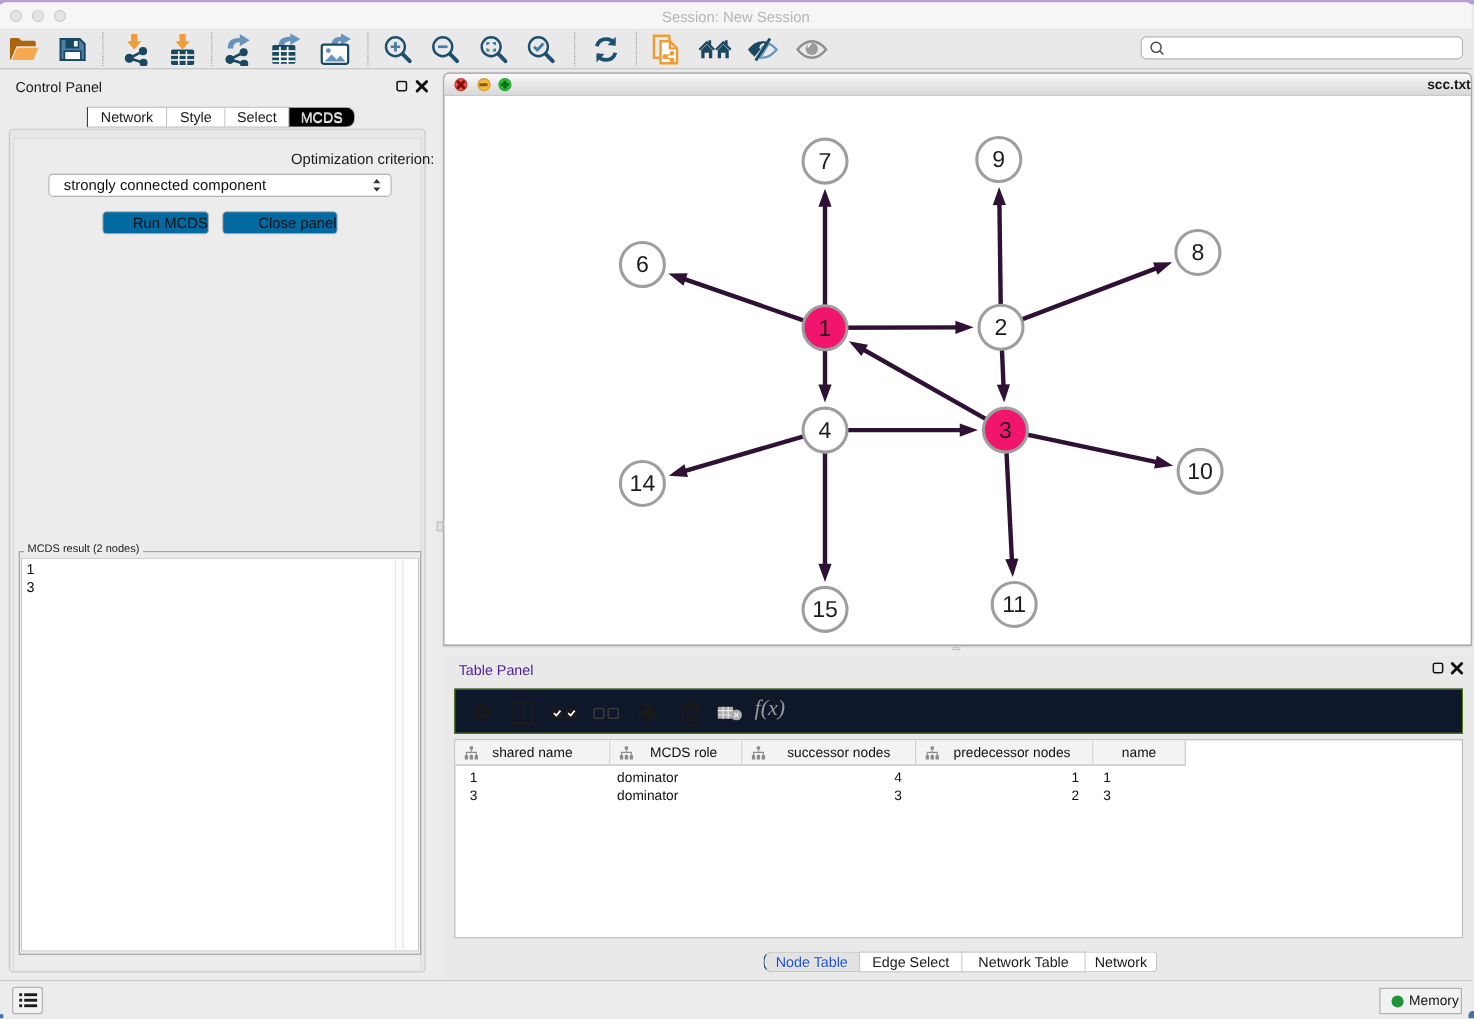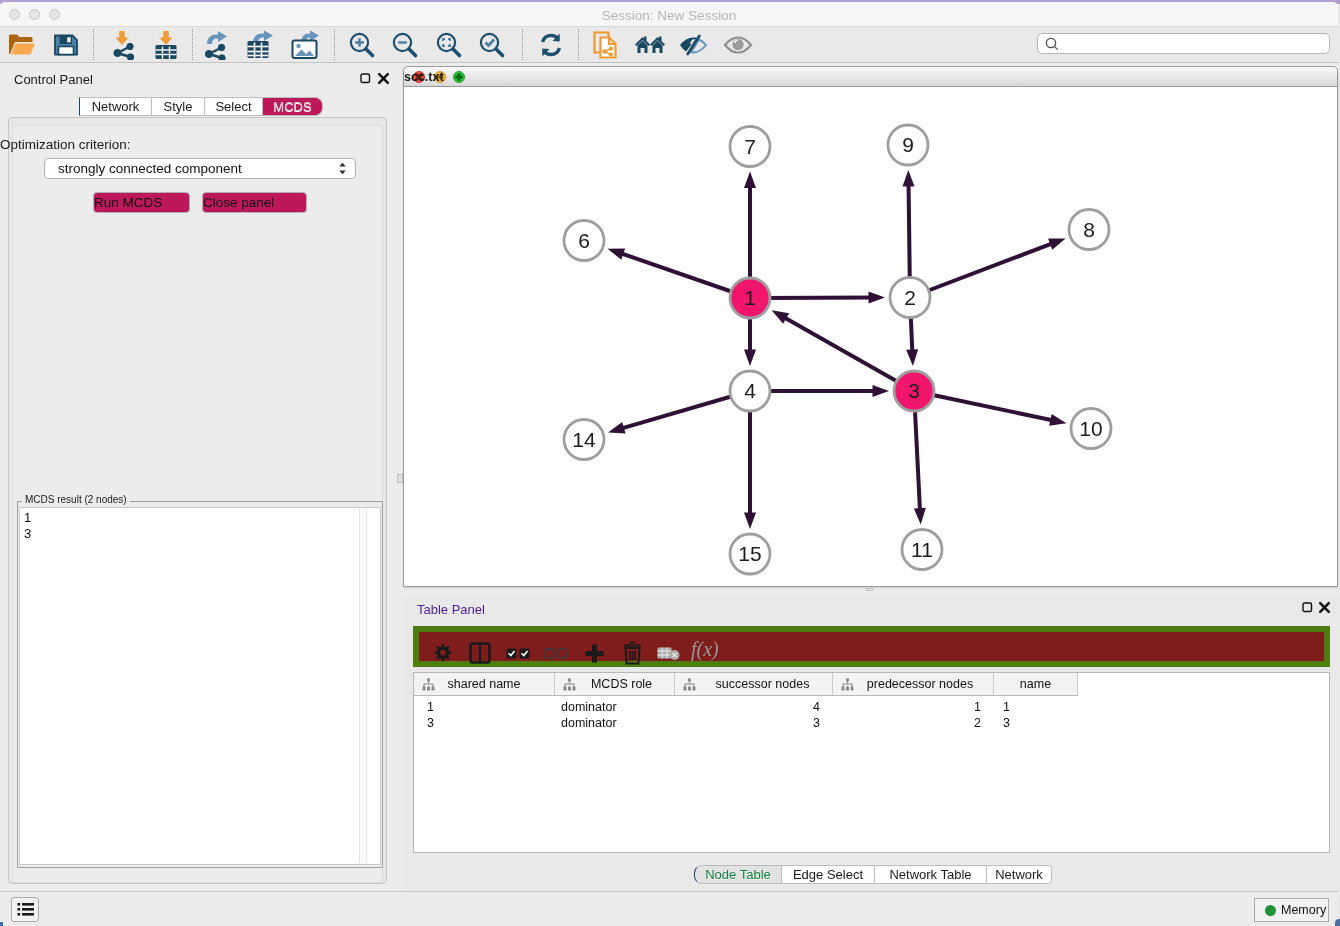"scc.txt" #fname { text-align: left -> right }
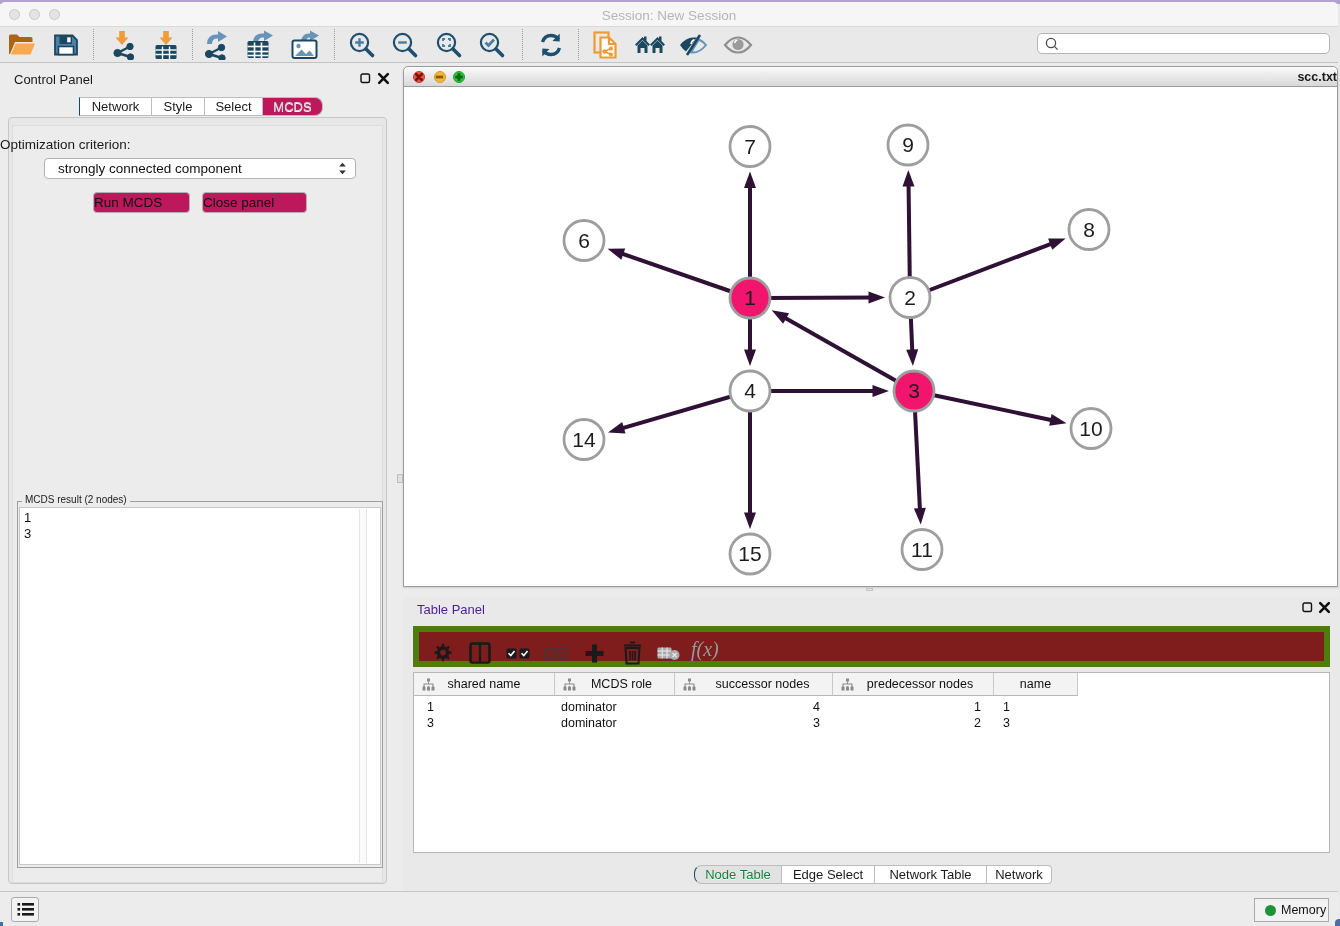"MCDS" .tab.sel { background: #be185d -> #000000 }
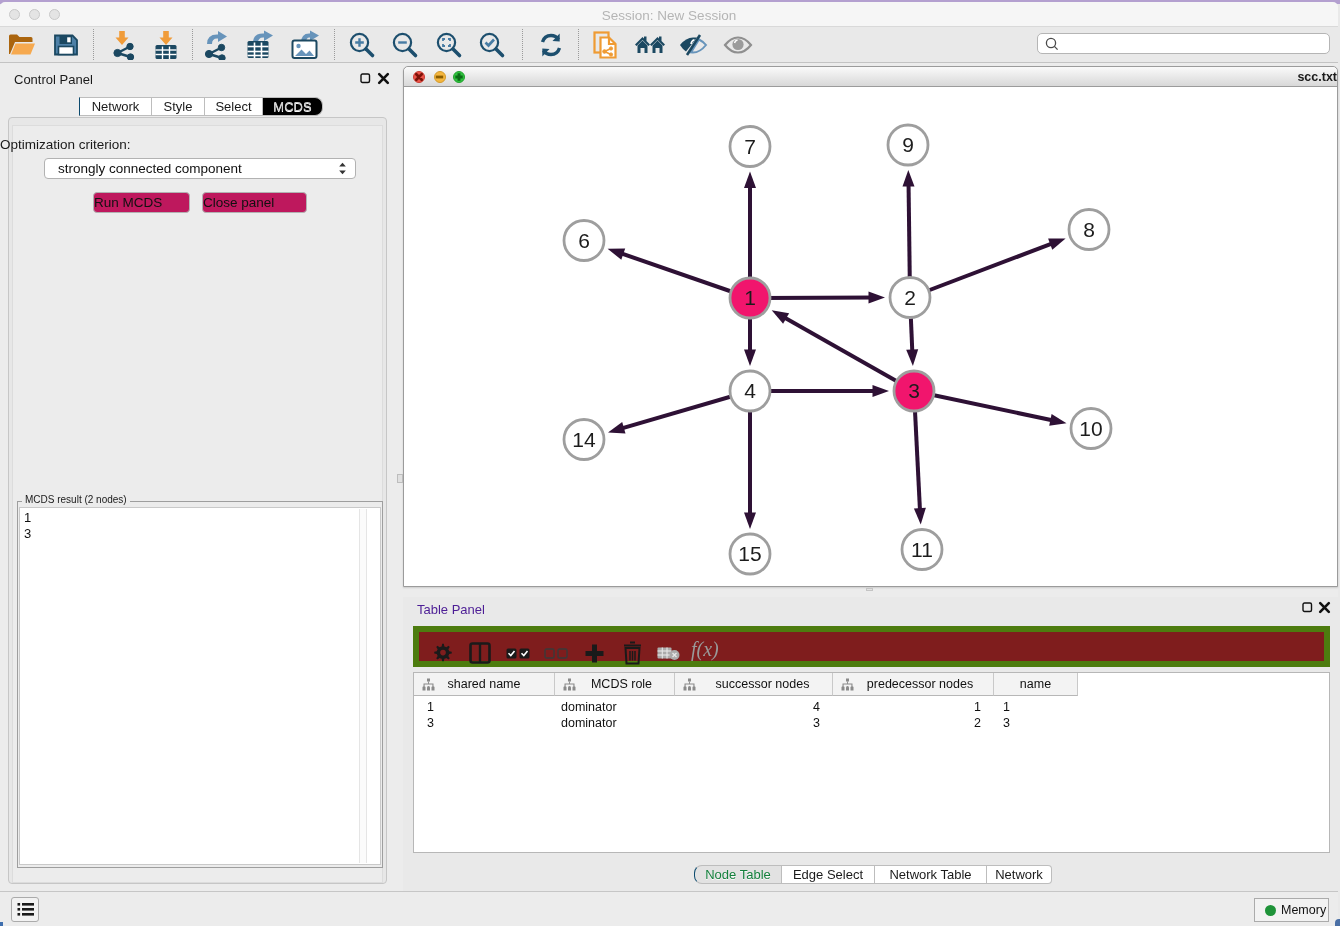"Optimization criterion:" #optlabel { text-align: left -> right }
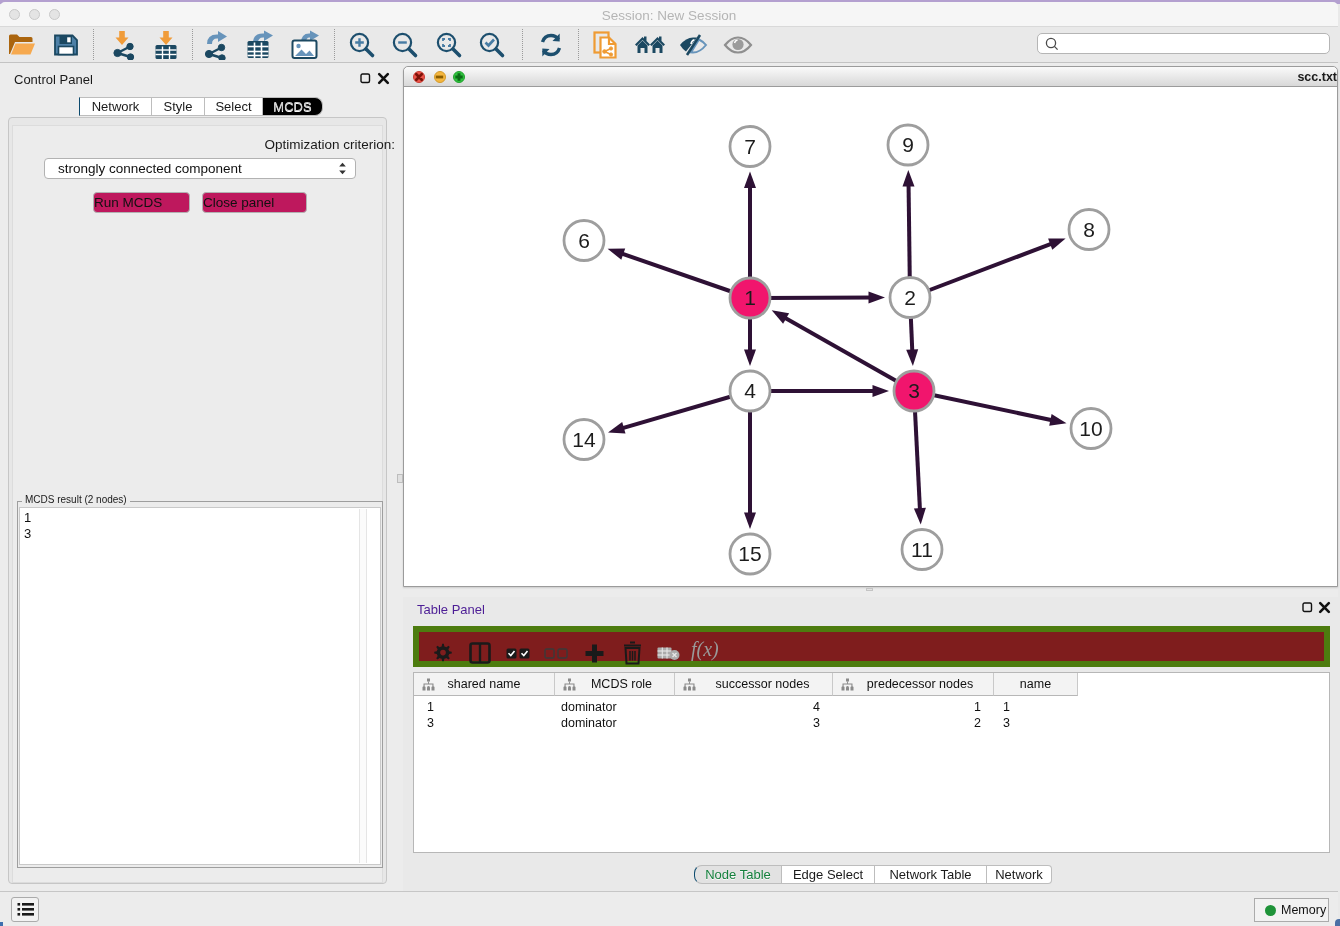"Run MCDS" .btn { background: #be185d -> #0369a1; text-align: left -> right }
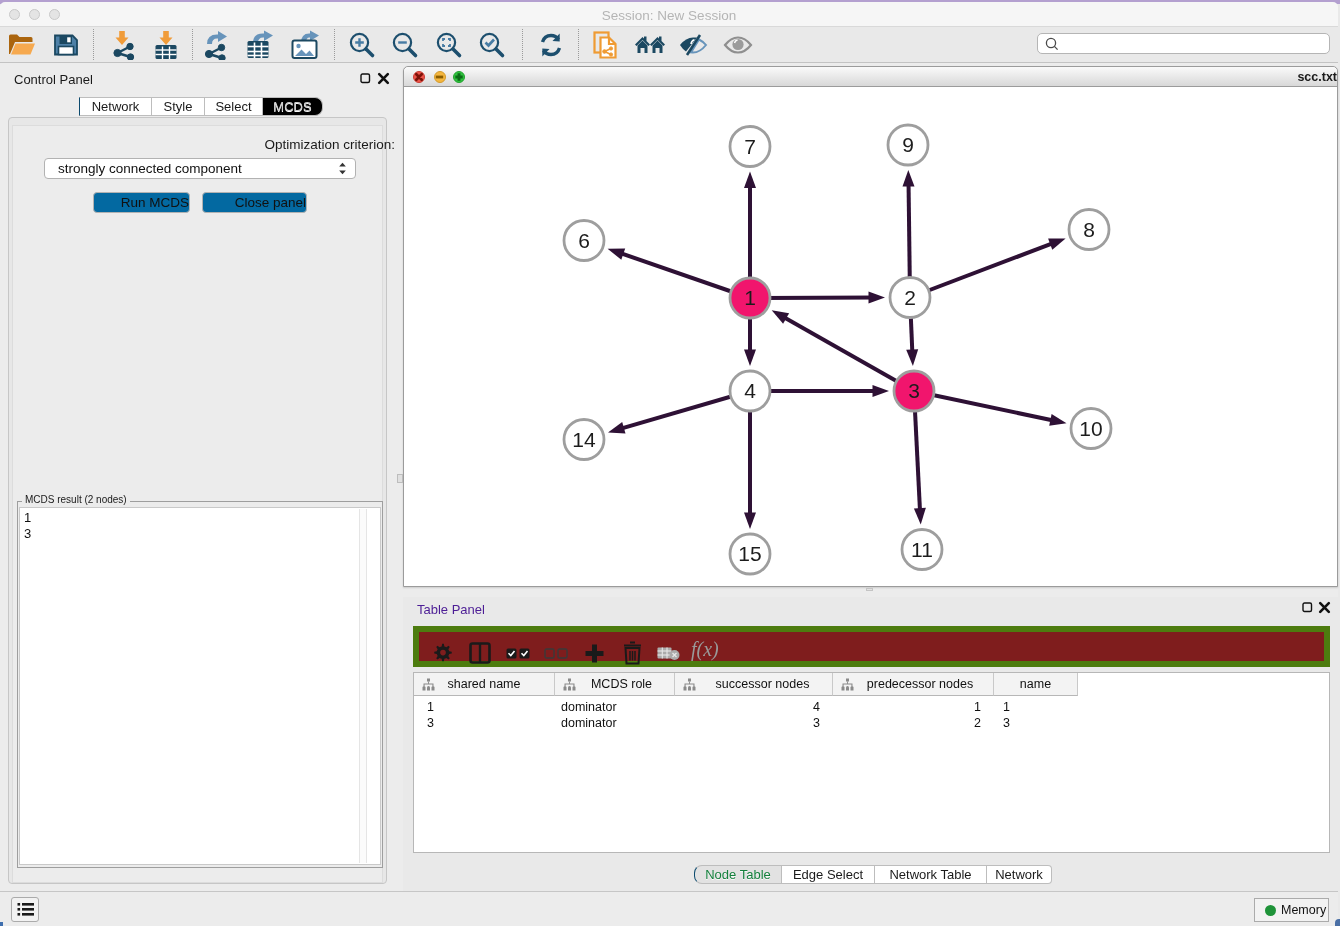"f(x)" #tptools { background: #7f1d1d -> #0f172a; border: 6px solid #4d7c0f -> 1px solid #4d7c0f }
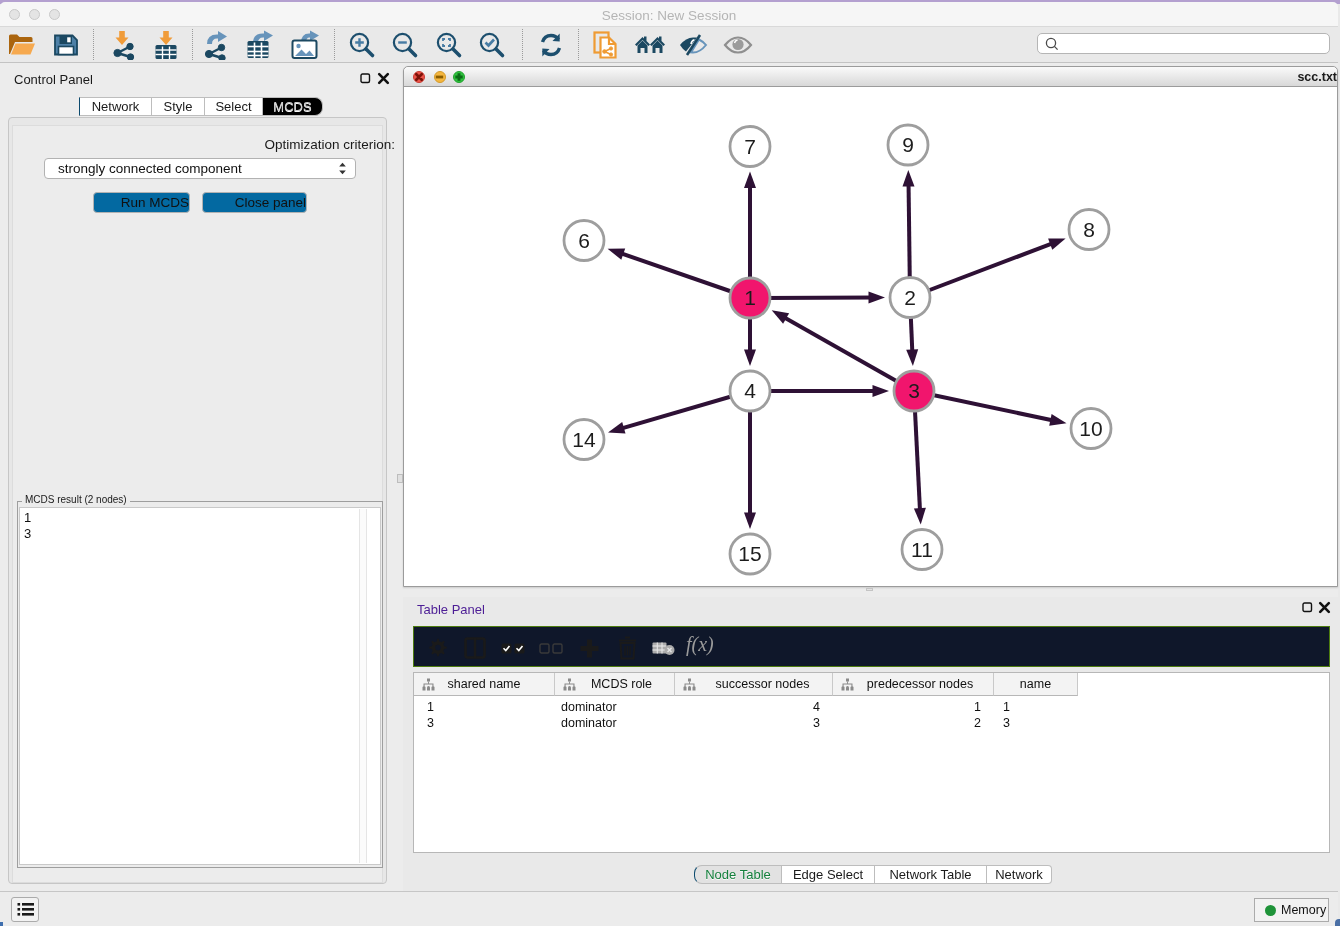"Node Table" .tab.sel2 { color: #15803d -> #1d4ed8 }
